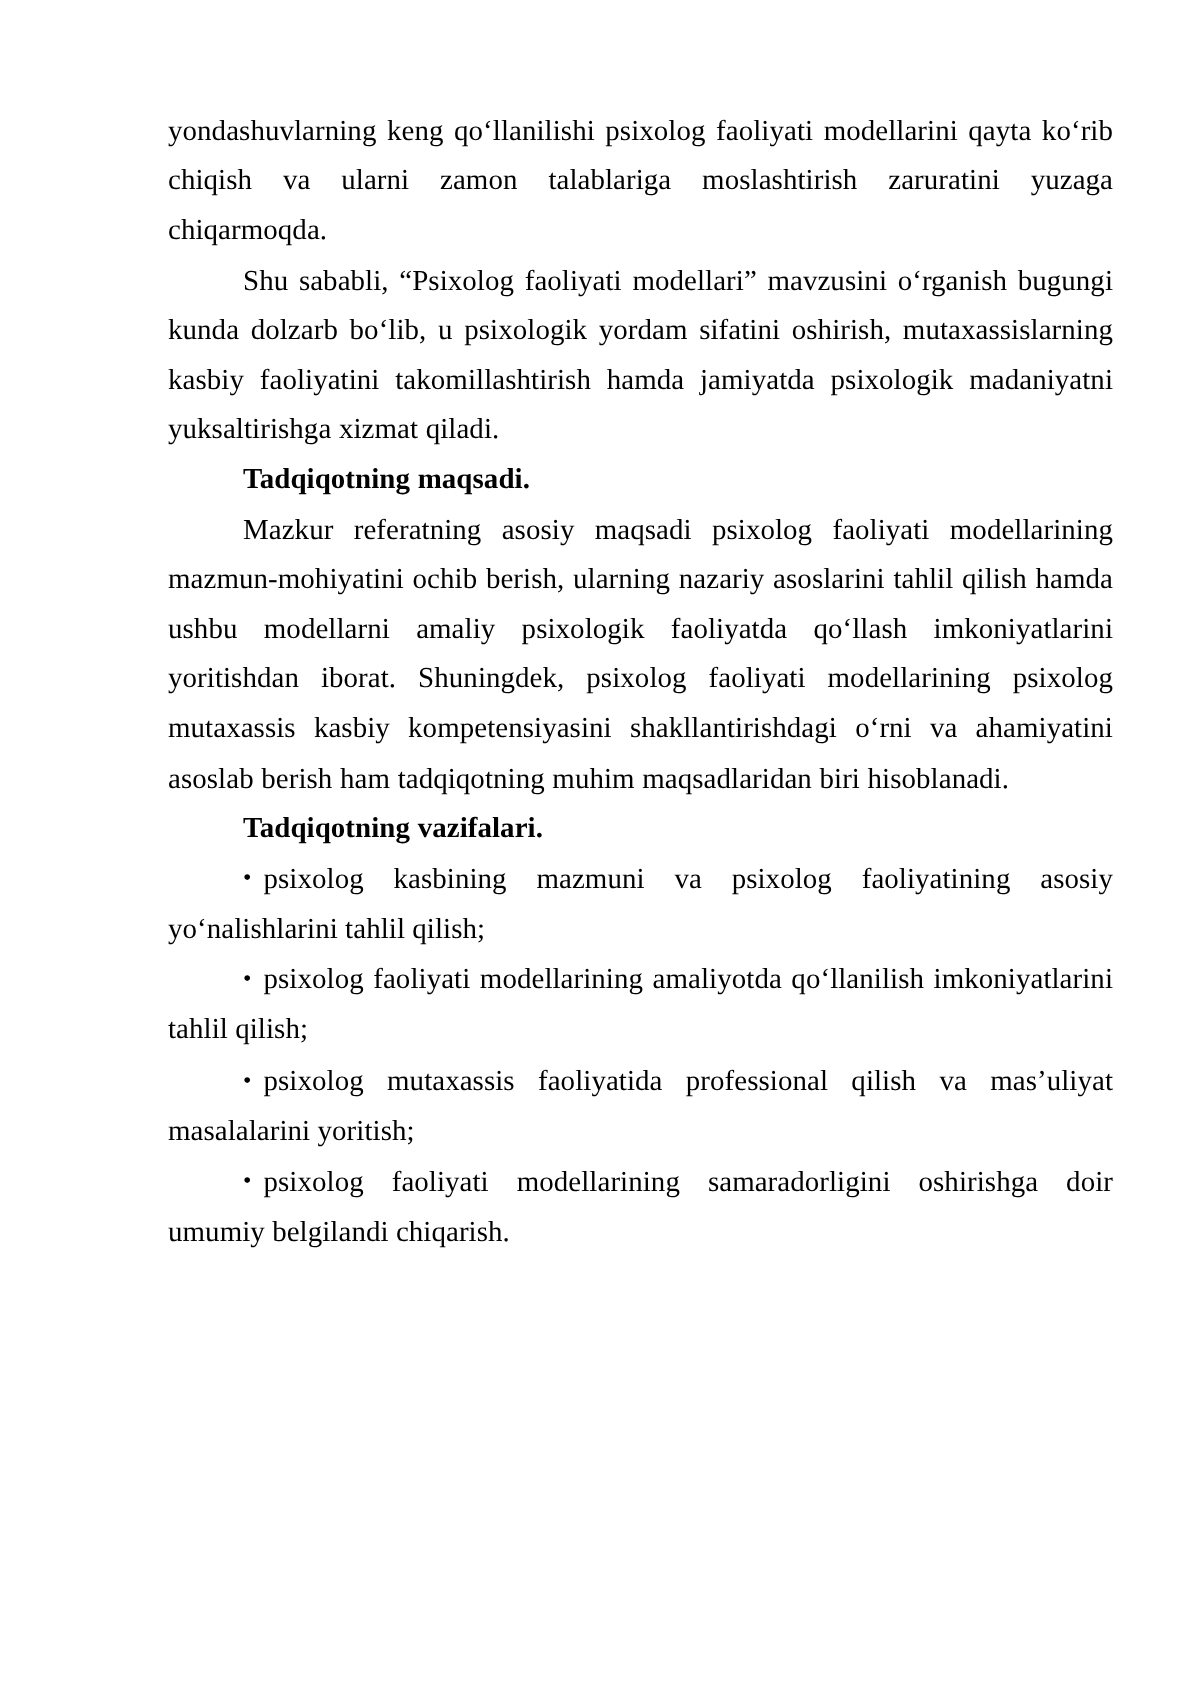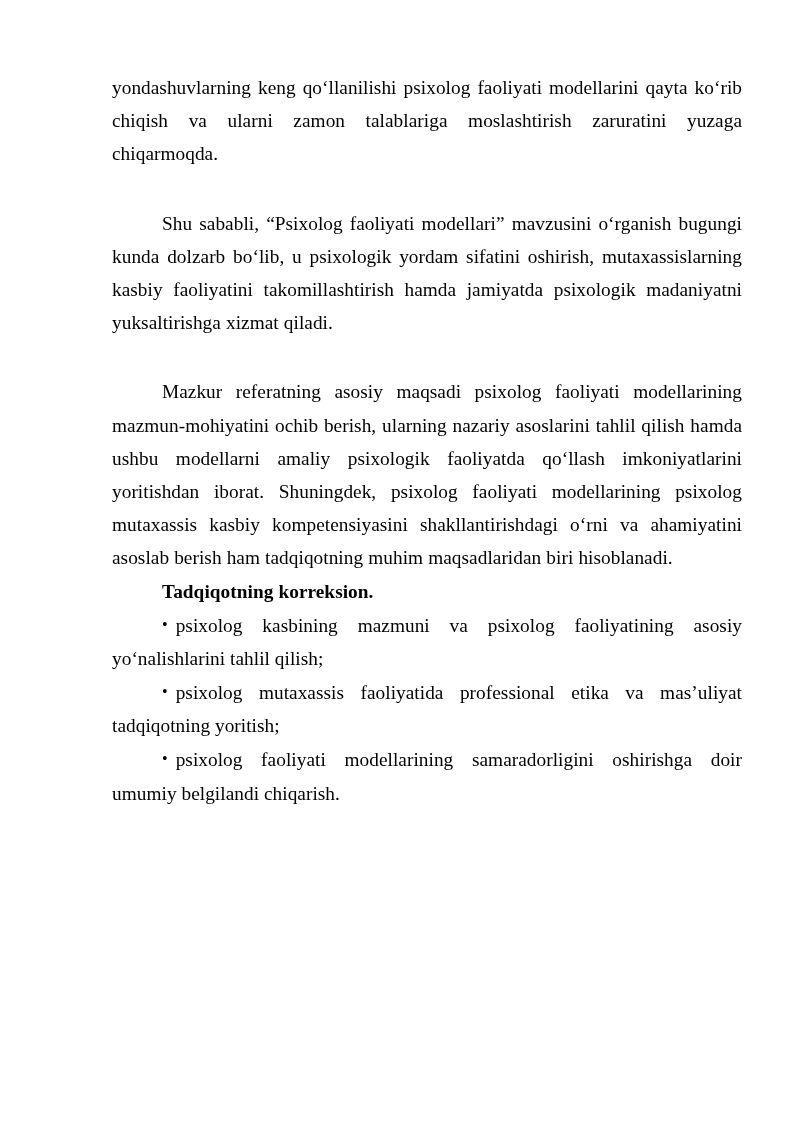"Shu sababli, “Psixolog faoliyati" .indent { margin-top: 36px -> none }
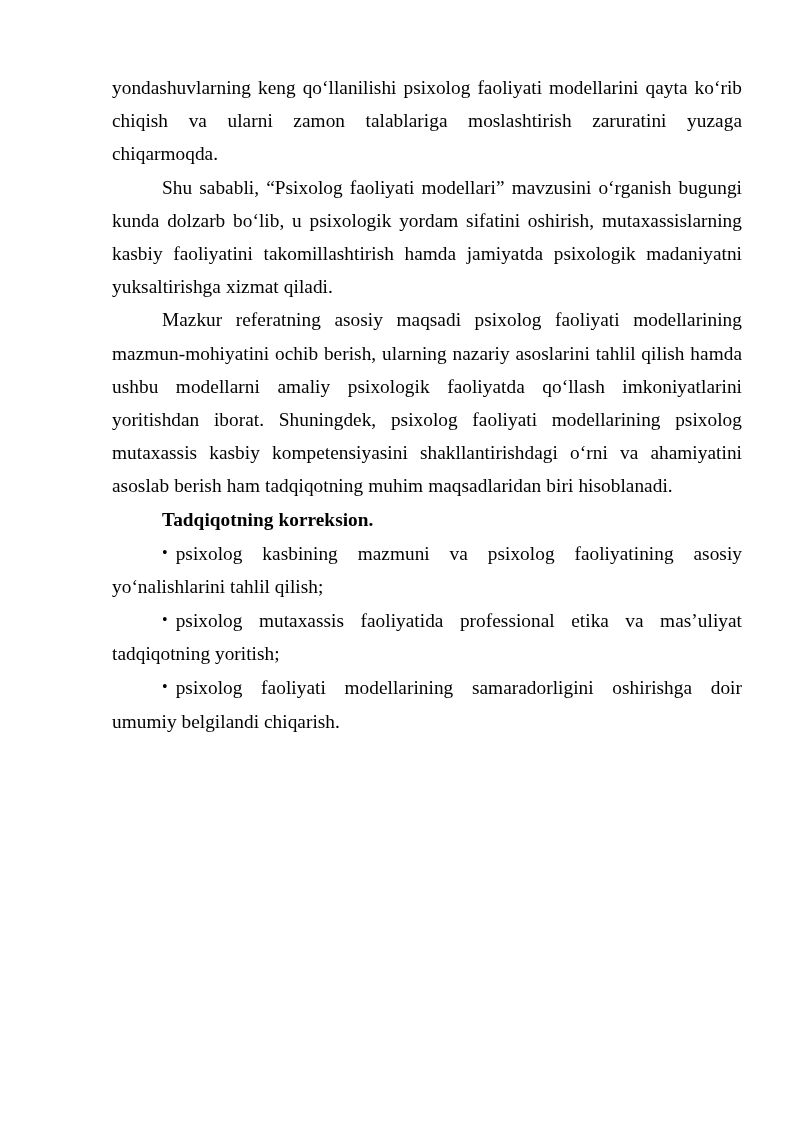"Tadqiqotning maqsadi." p.para { html: none -> <p>Tadqiqotning maqsadi.</p> }
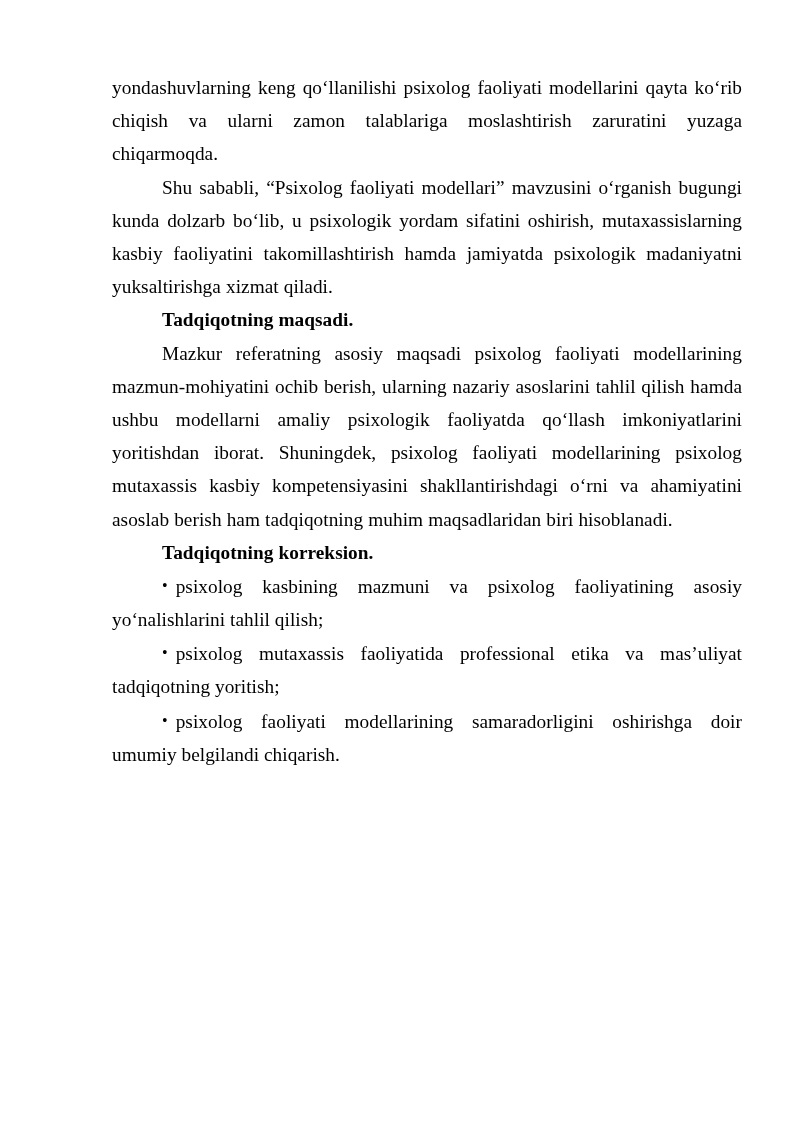"Tadqiqotning korreksion." p.para { text: korreksion -> vazifalari }
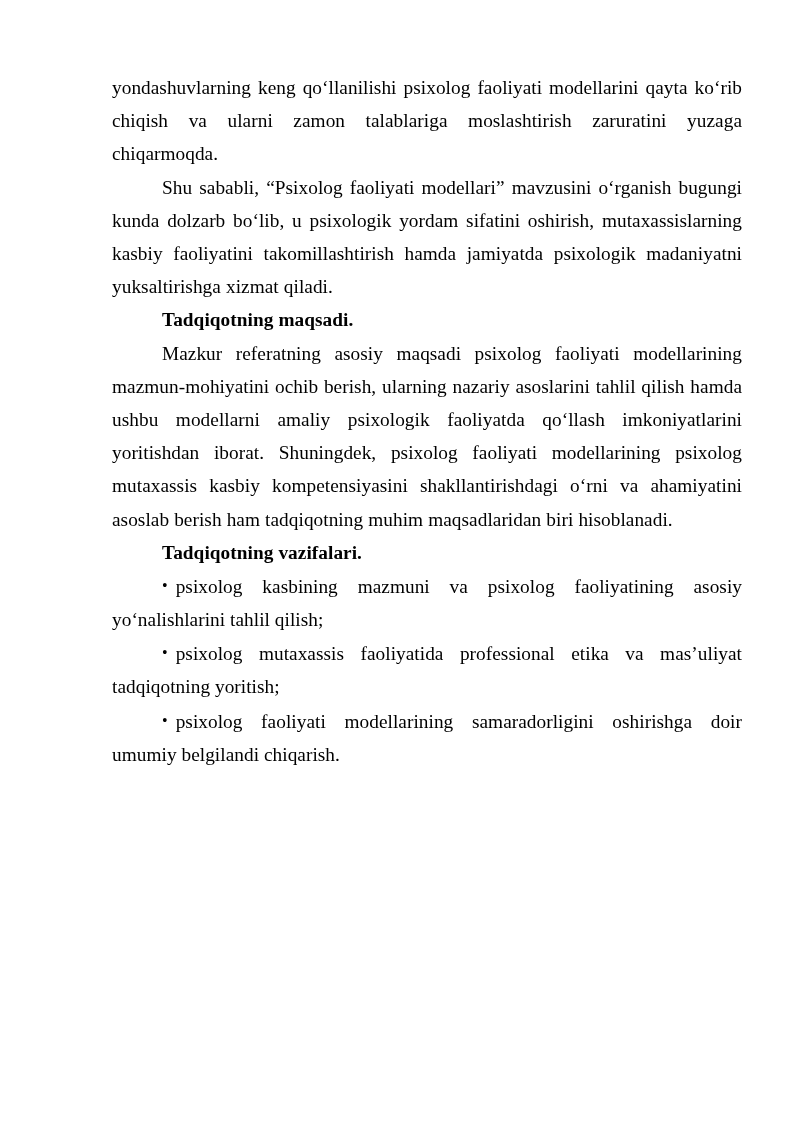"• psixolog faoliyati modellarining amaliyotda" p.bullet-item { html: none -> <p><span>•</span><span>psixolog faoliyati modellarining amaliyotda qoʻllanilish imkoniyatlarini tahlil qilish;</span></p> }
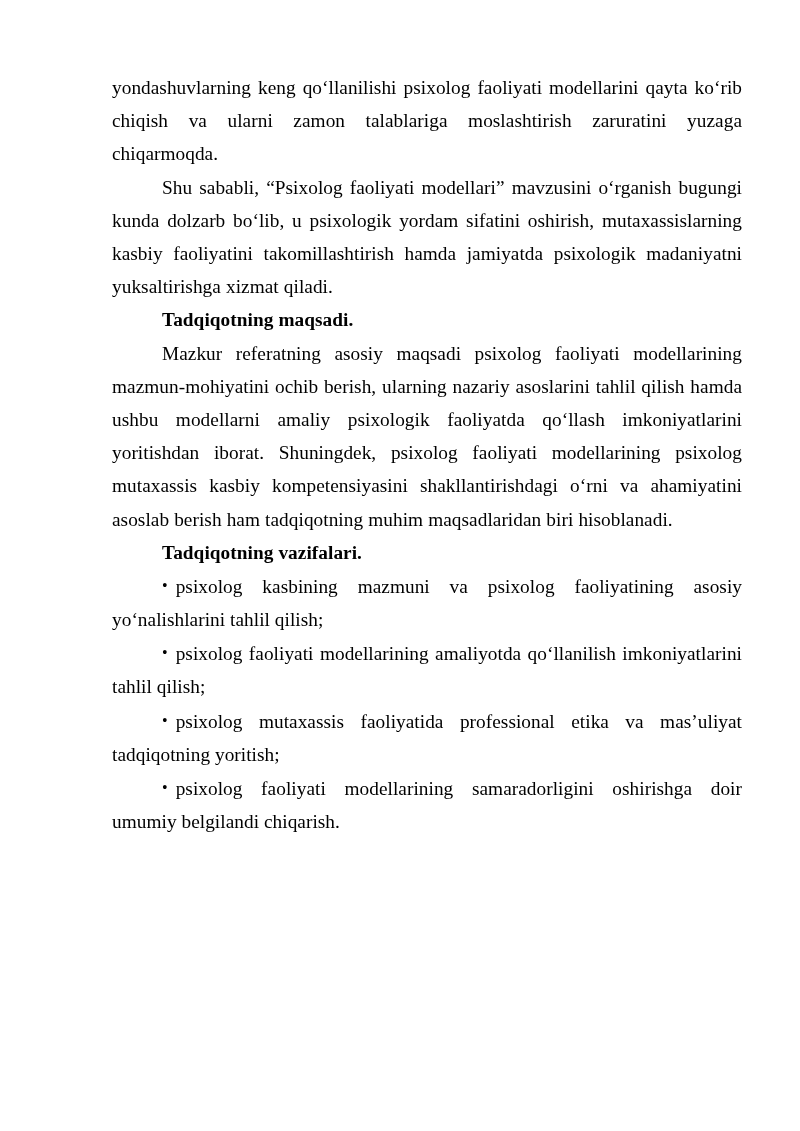"psixolog mutaxassis faoliyatida" span { text: etika va mas’uliyat tadqiqotning -> qilish va mas’uliyat masalalarini }
